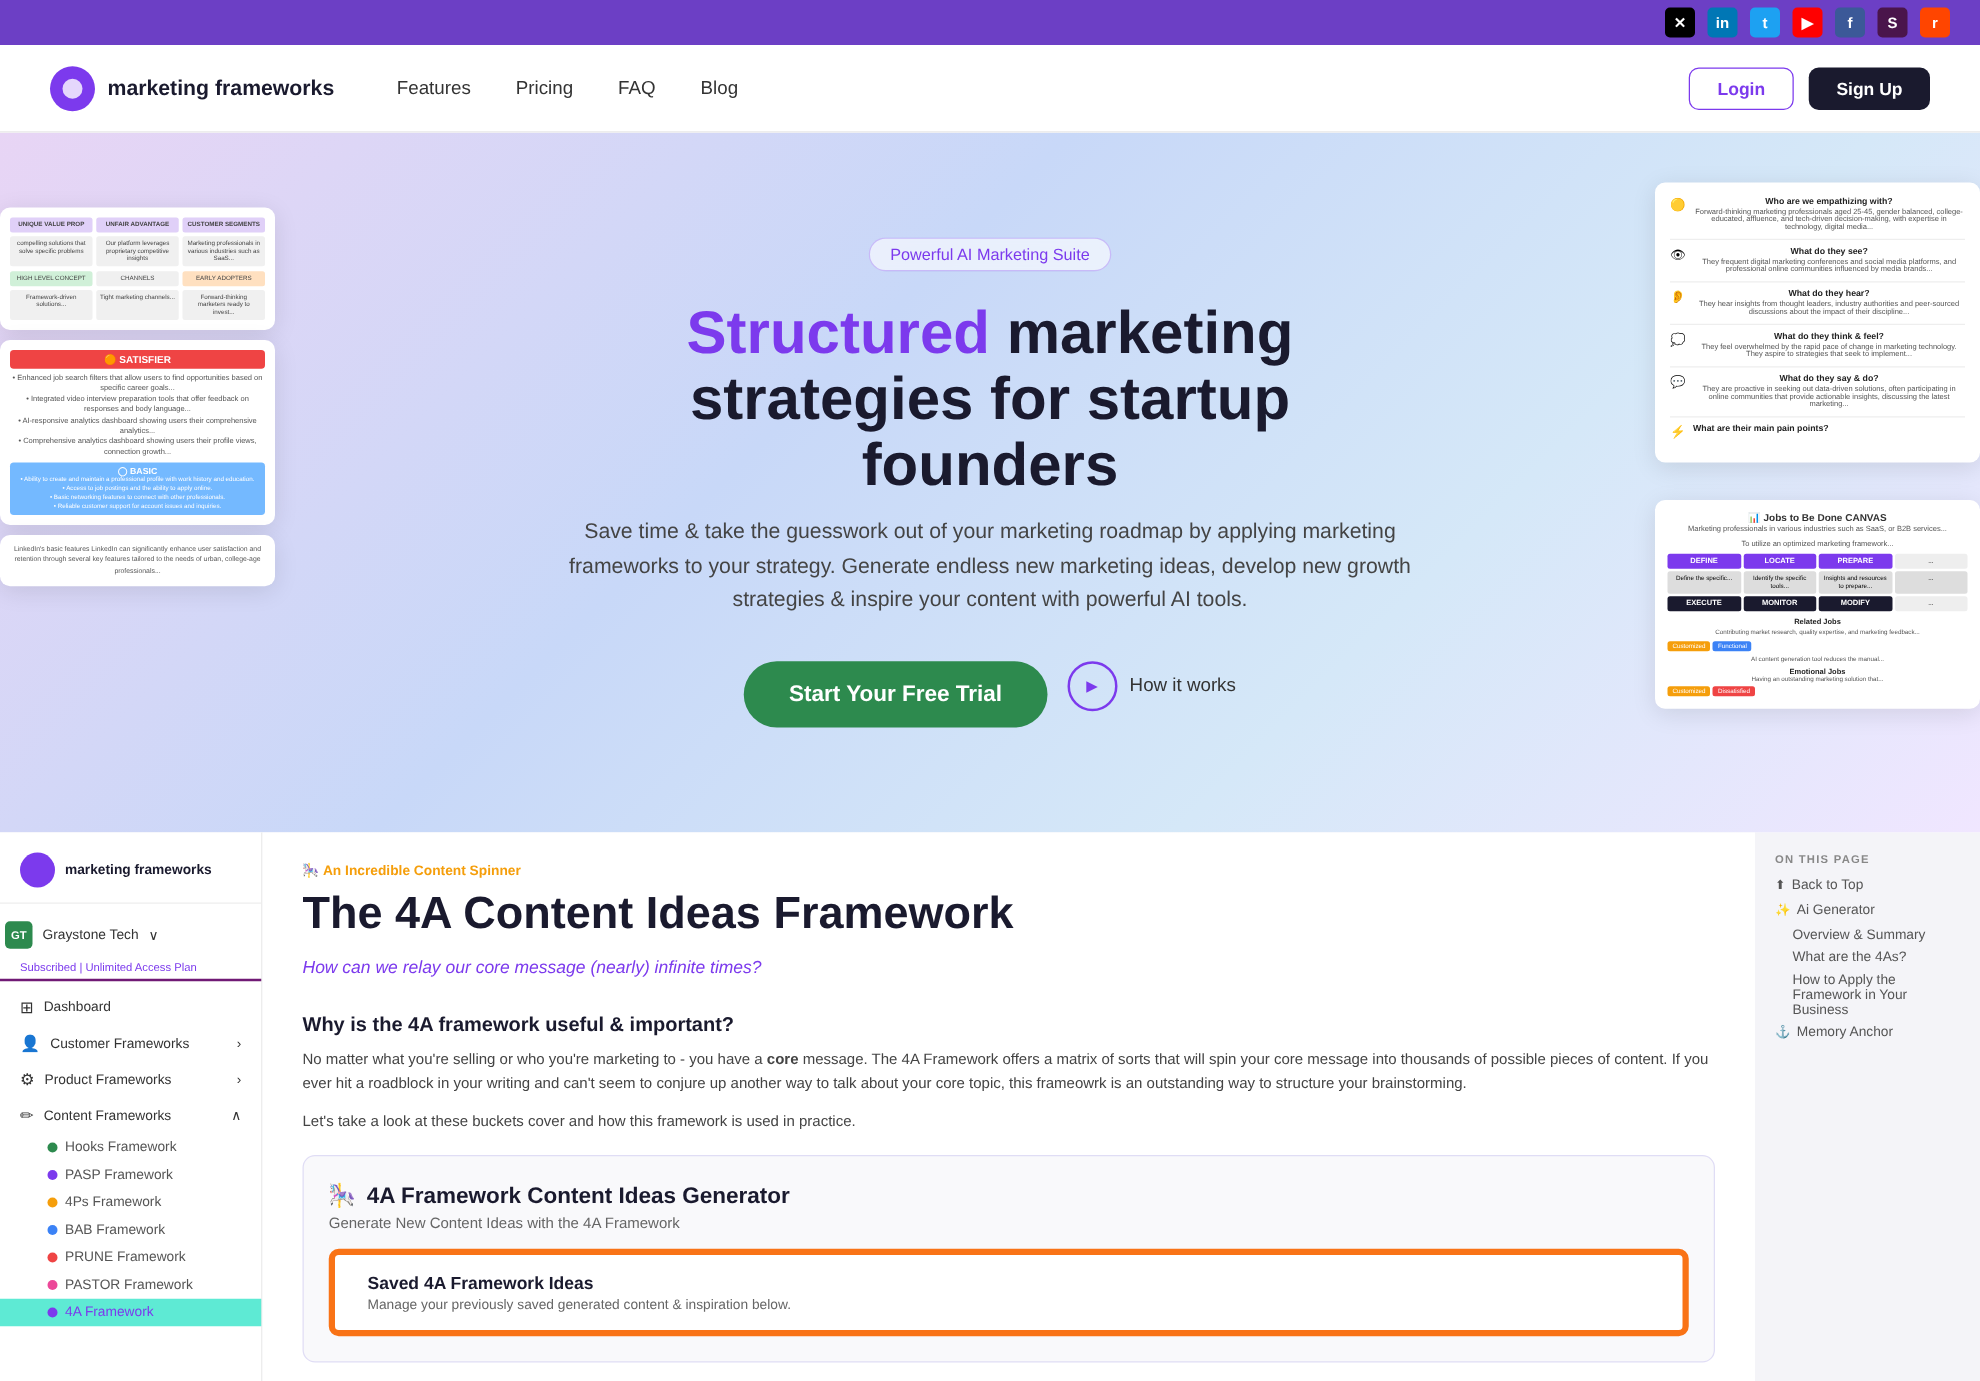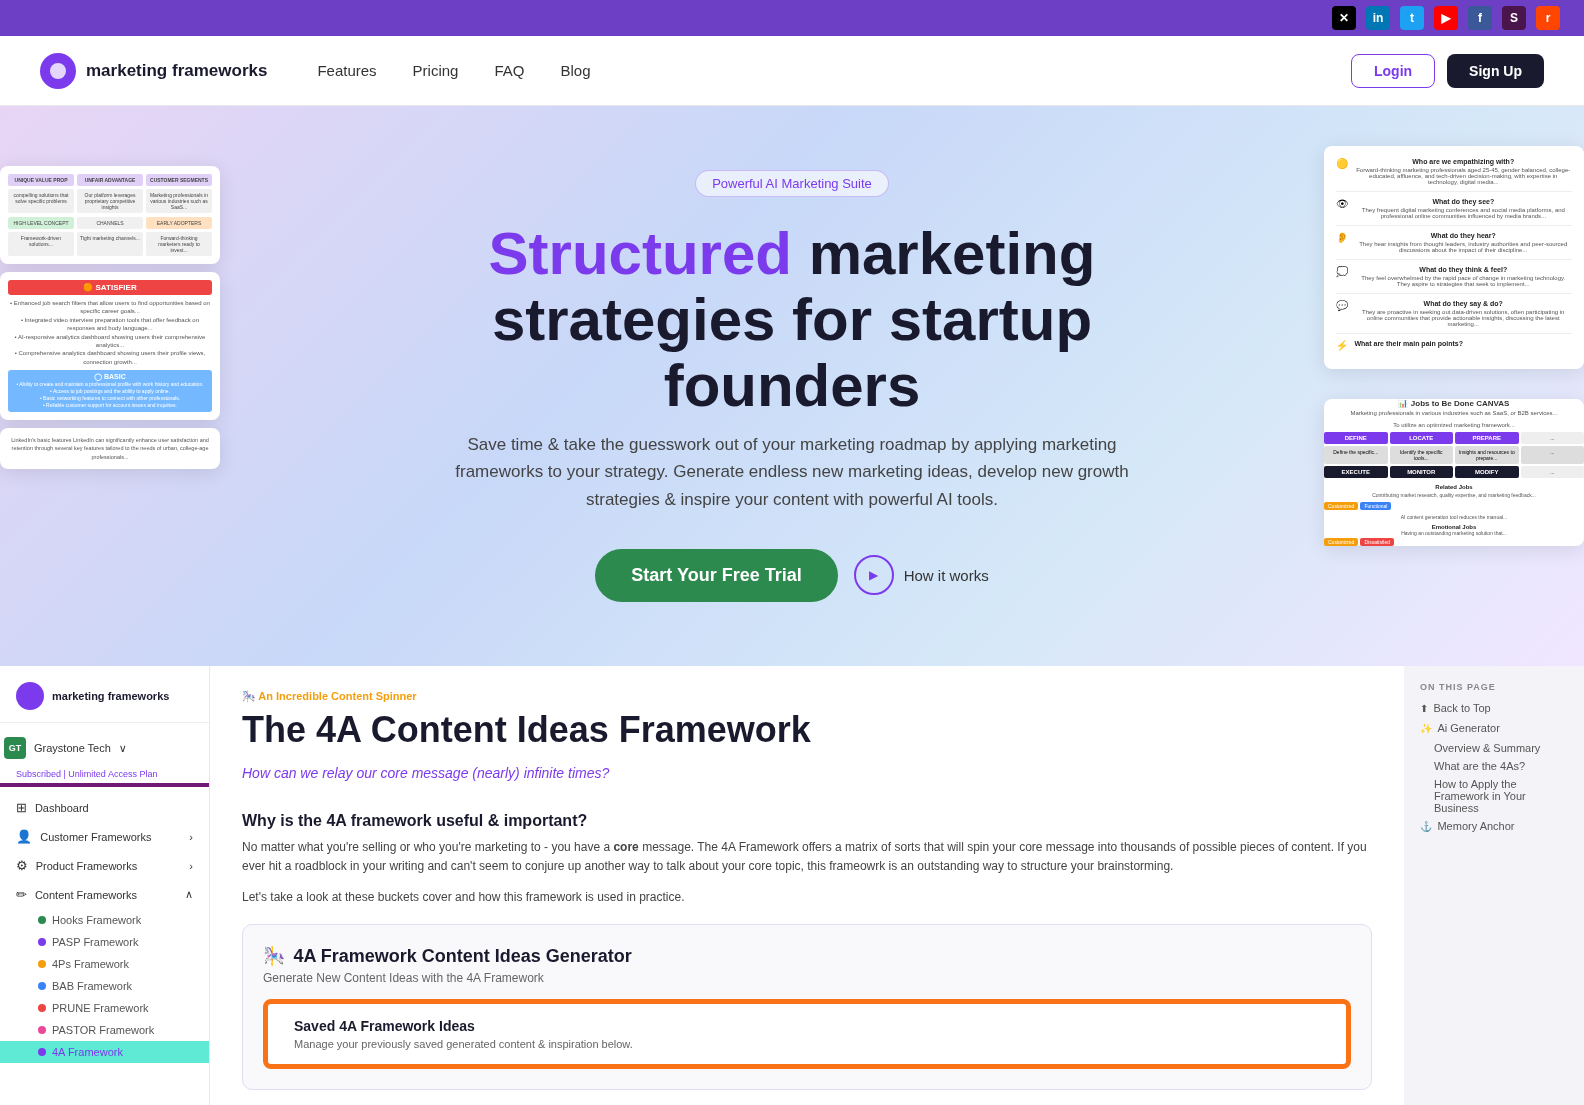"Structured marketing" .hero-title { font-size: 60px -> 48px }
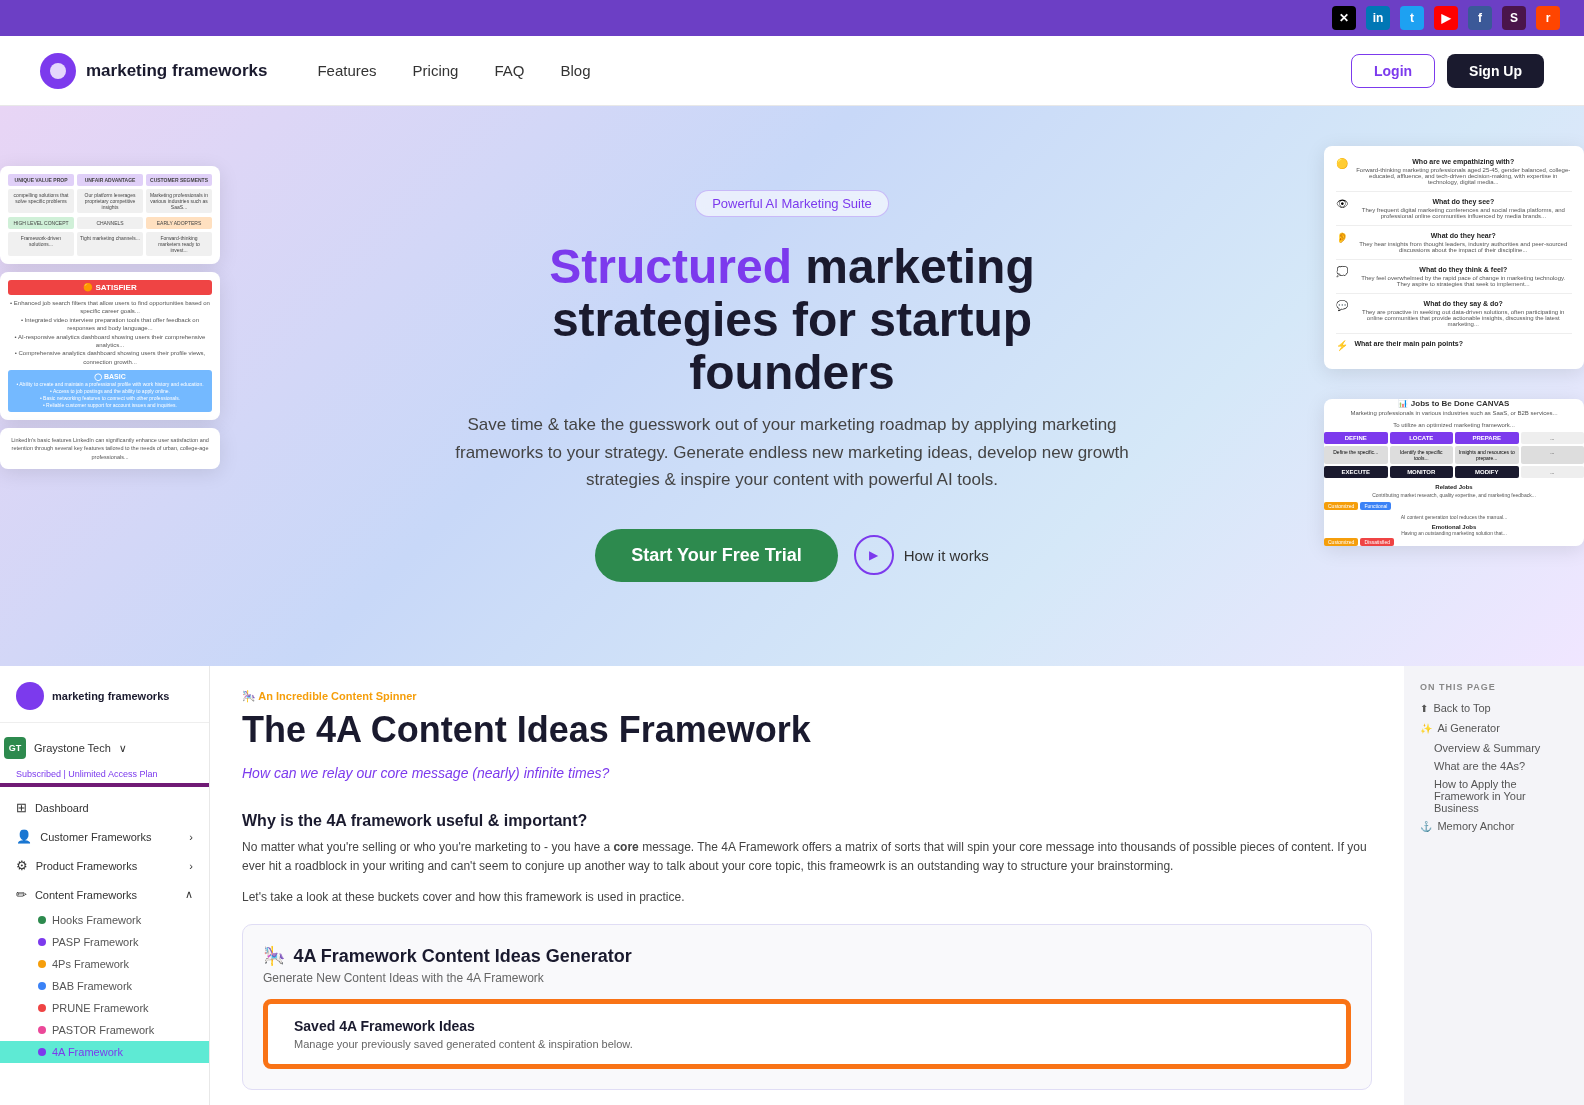"📊 Jobs to Be Done" .jobs-card { padding: none -> 10px }
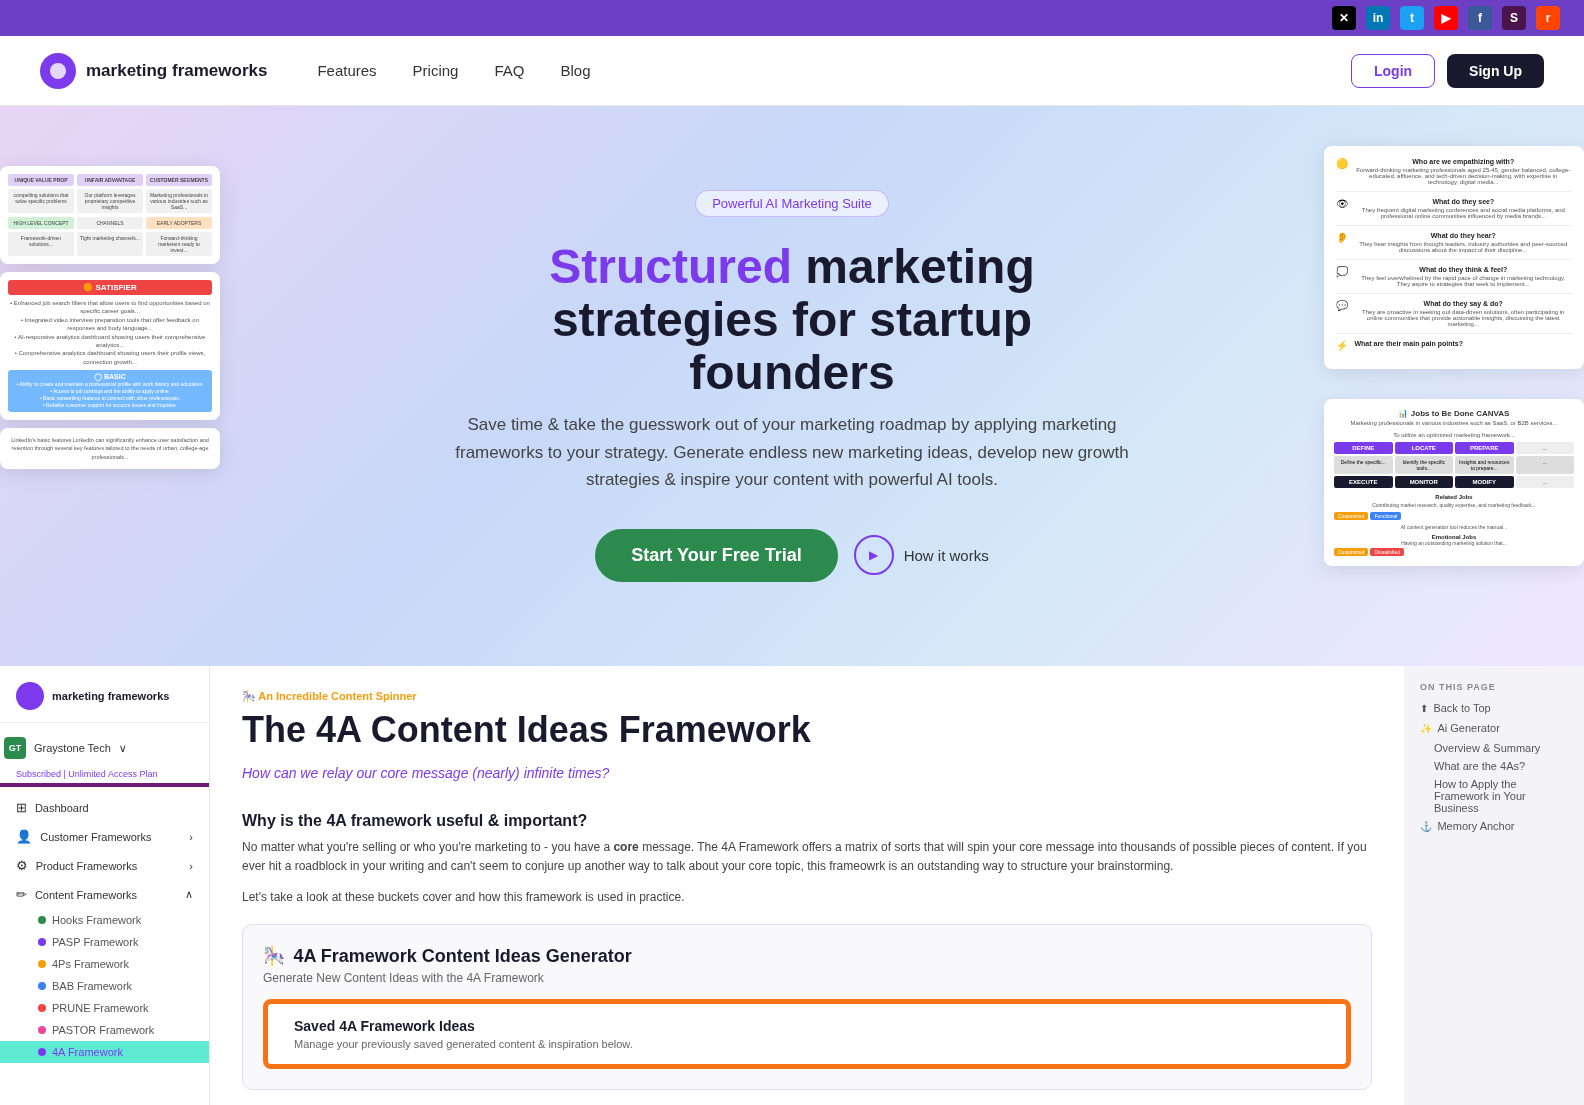"Start Your Free Trial" .hero-actions { align-items: center -> flex-start }
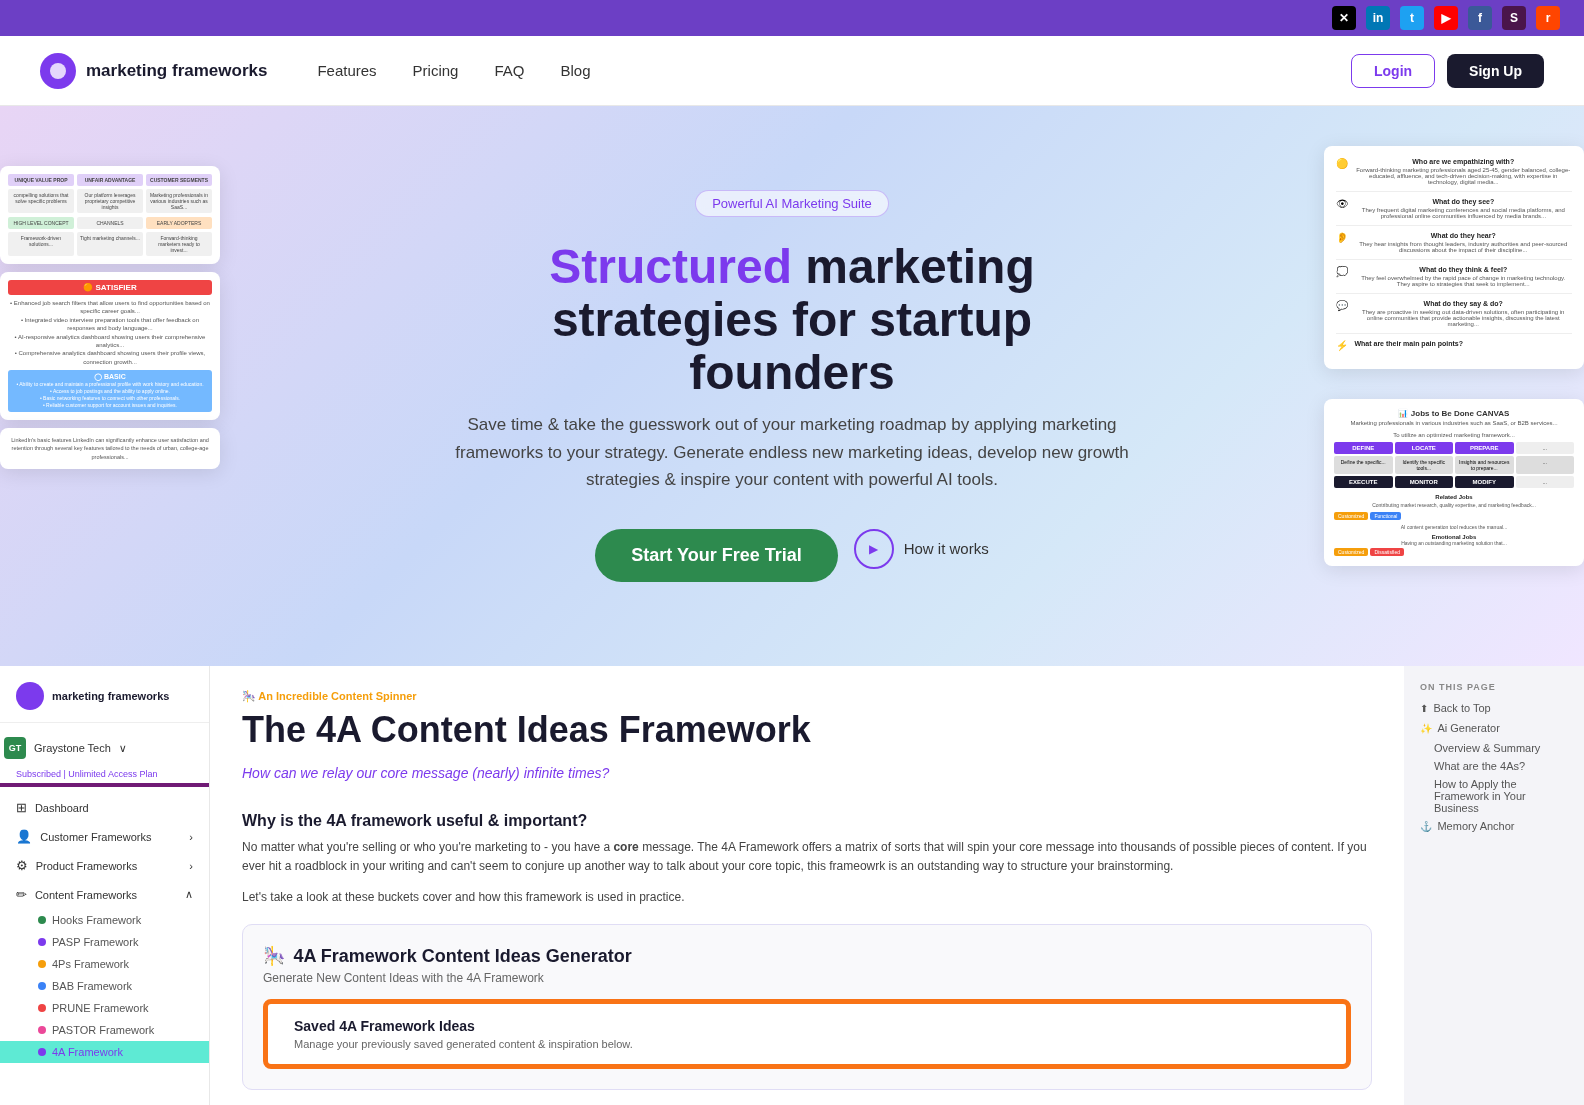"Subscribed | Unlimited Access Plan" .subscribed-badge { border-bottom: 4px solid #701a75 -> 2px solid #701a75 }
